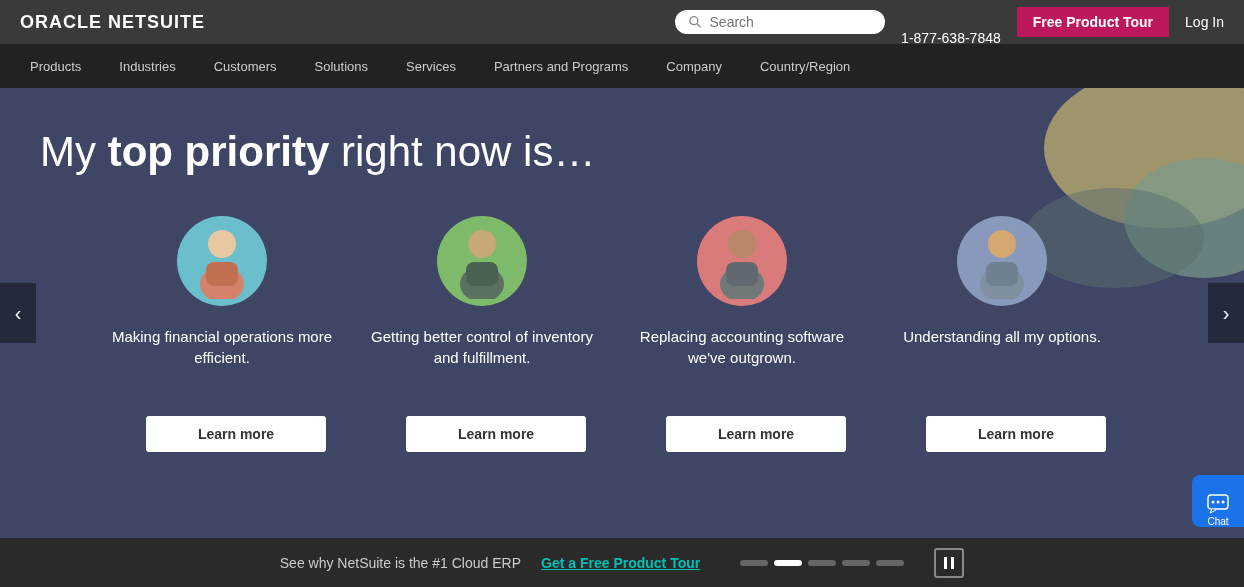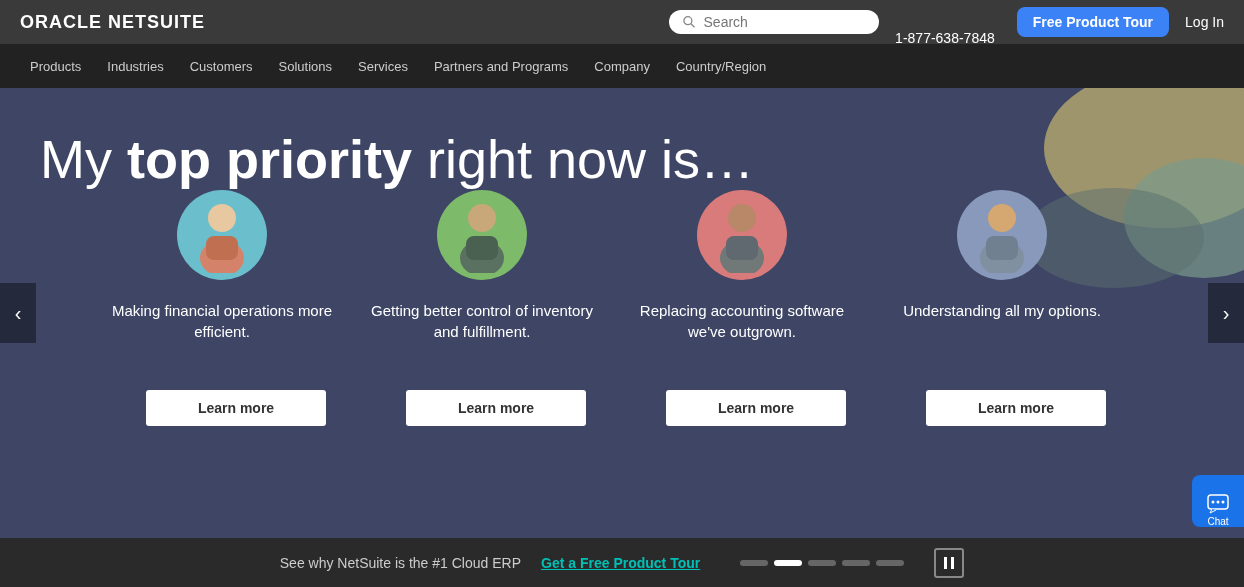"Free Product Tour" .free-tour-btn { background: #3b82f6 -> #be185d; border-radius: 8px -> 0; margin-left: 6px -> none }
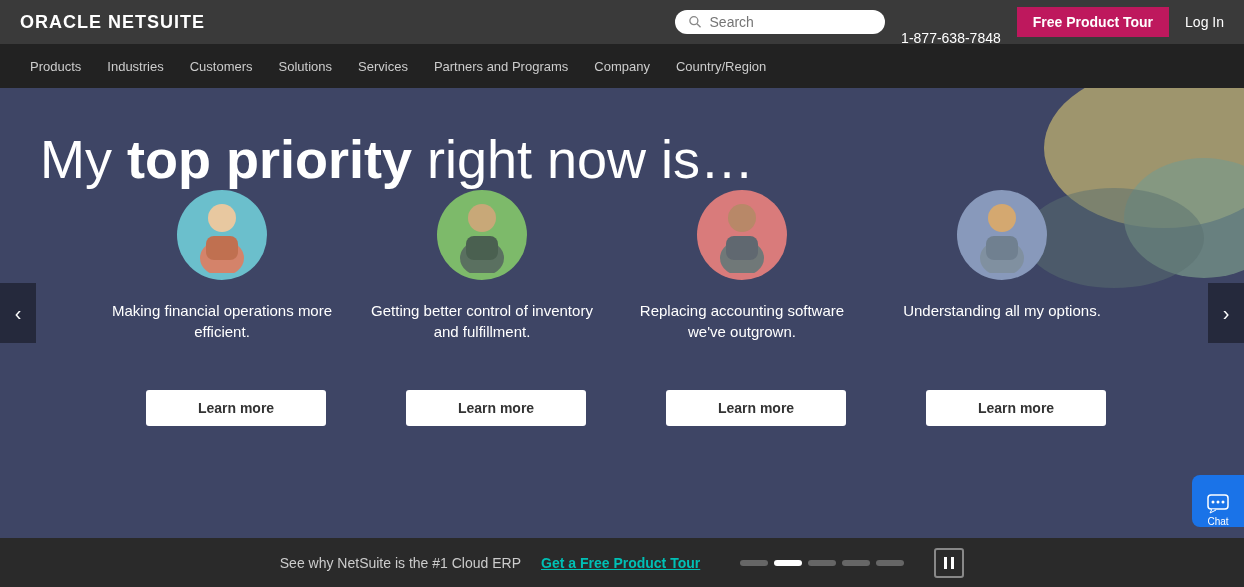"Products" .main-nav { gap: 6px -> 18px }
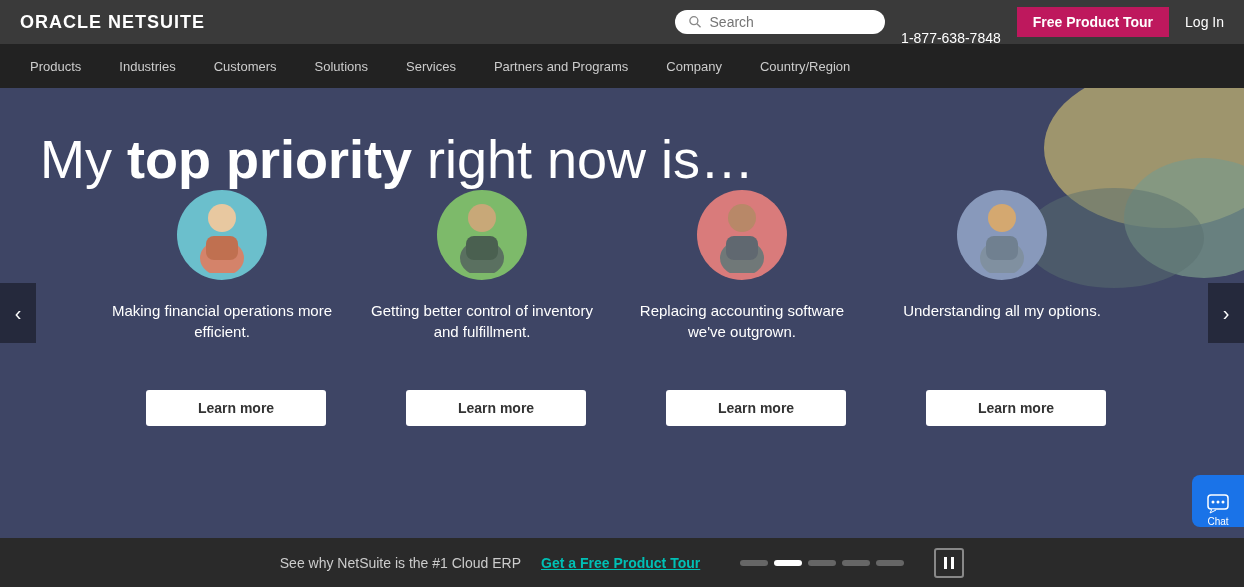"My top priority right now" .hero-title { font-size: 54px -> 42px; margin-bottom: none -> 40px }
